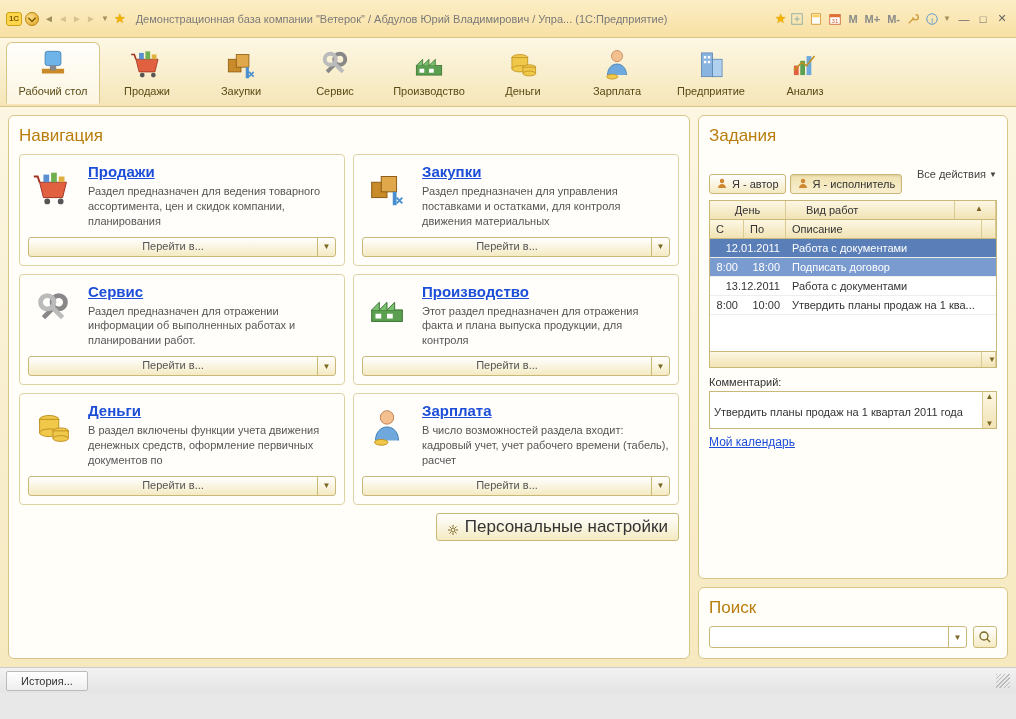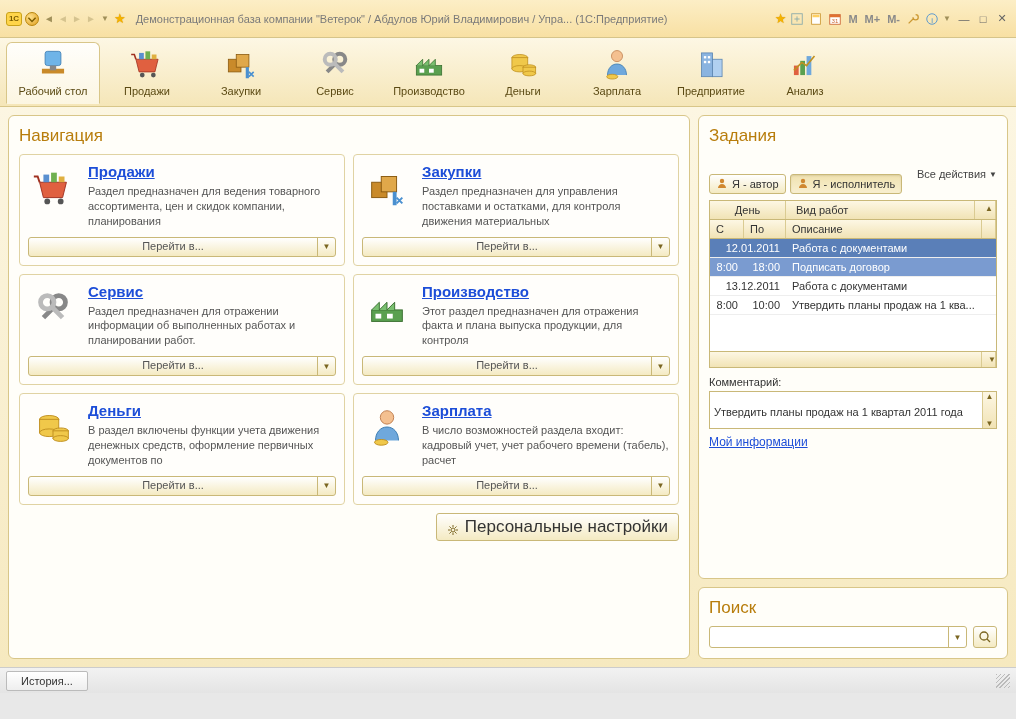"День" .tt-head > div { padding: 3px 10px -> 3px 20px }
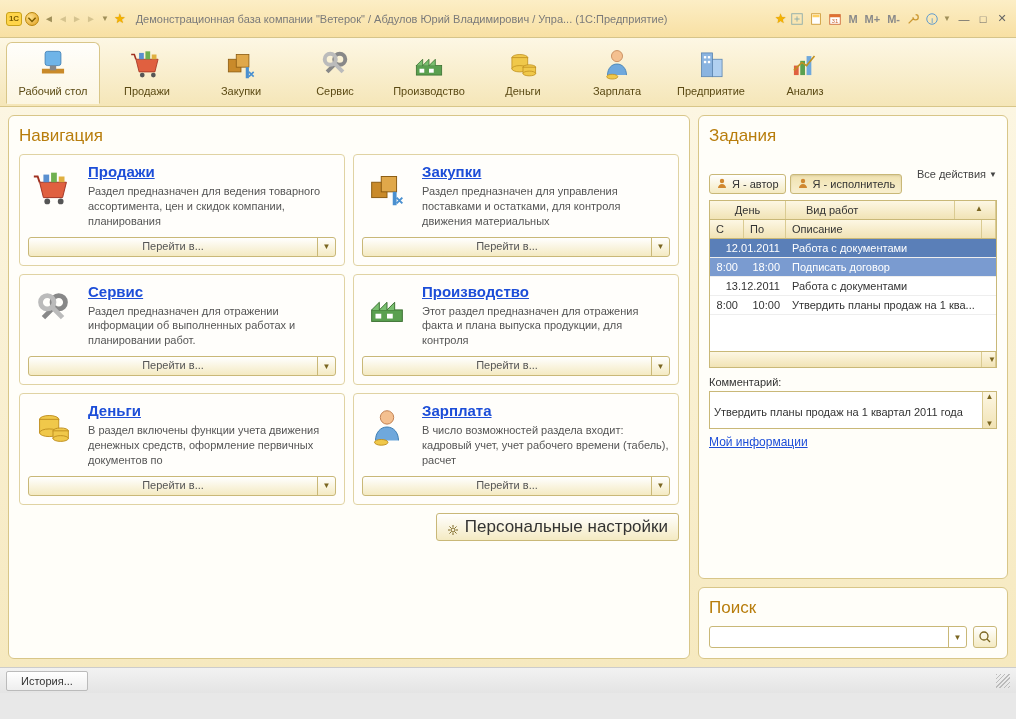"Мой информации" a.cal-link { text: информации -> календарь }
